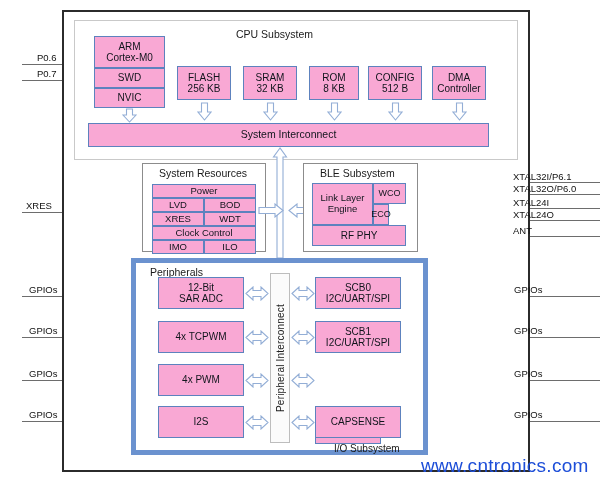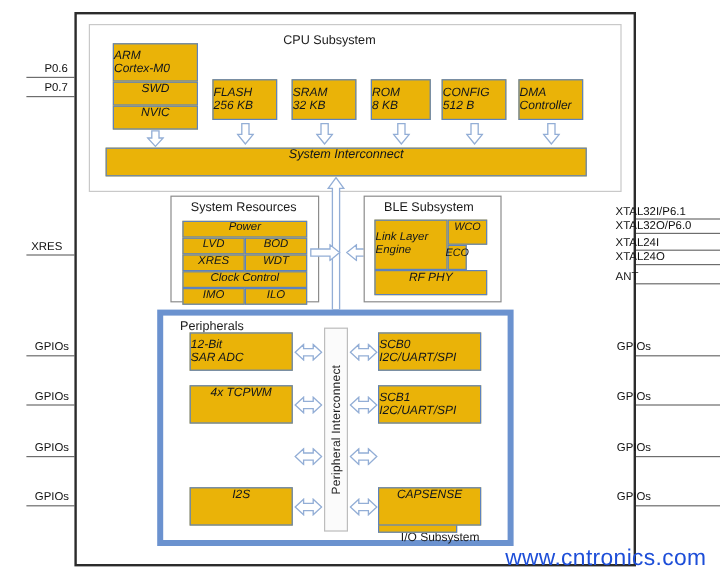"ARM" .blk { align-items: flex-start -> center; background: #eab308 -> #f9a8d4; font-style: italic -> none }
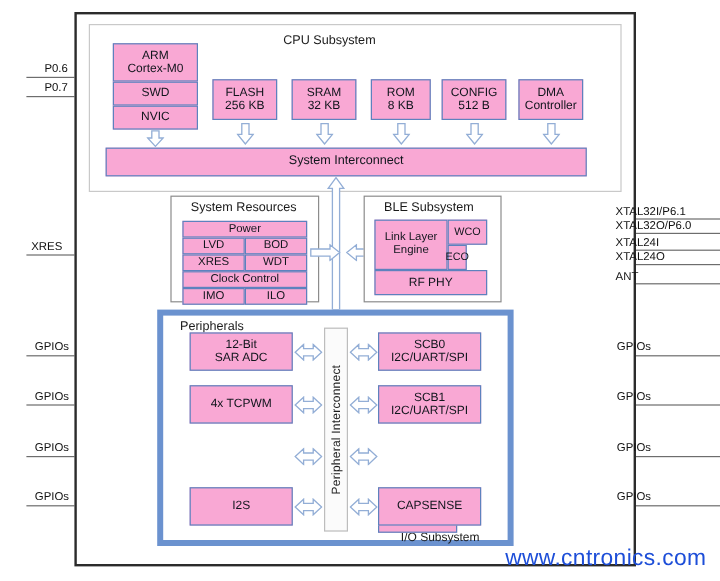"4x PWM" div.abs { html: none -> <div> <span>4x PWM</span> </div> }
